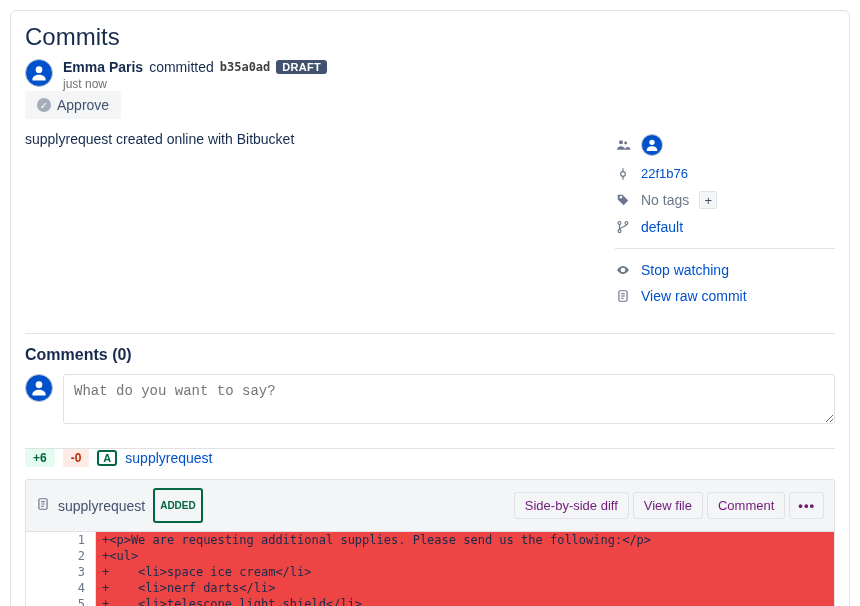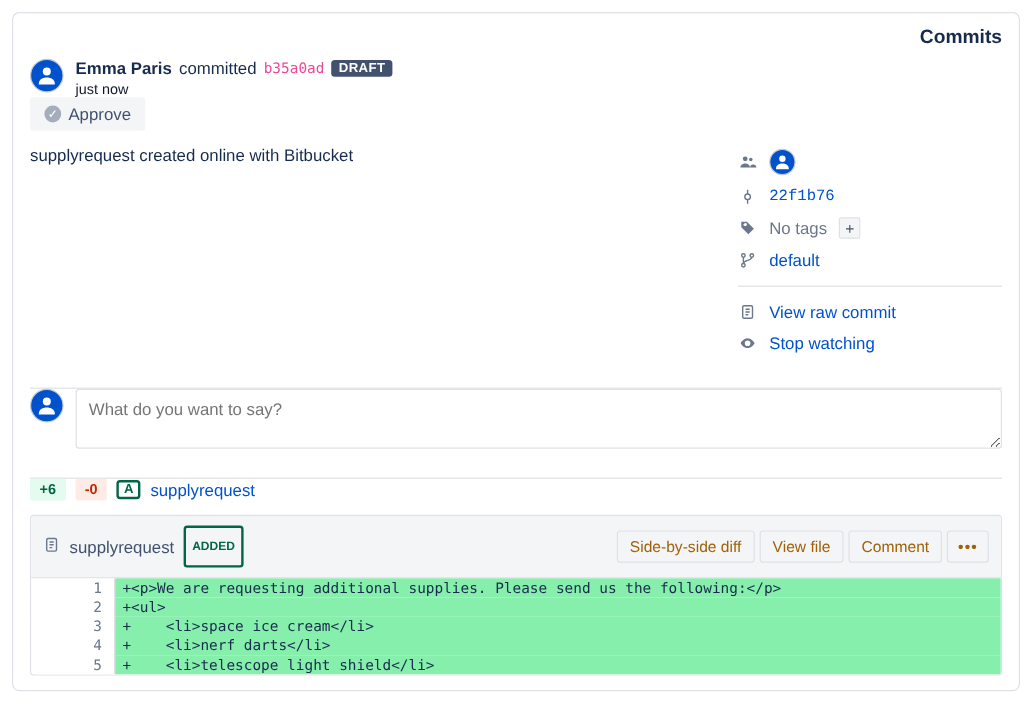"Commits" h1 { font-size: 16px -> 24px; font-weight: 700 -> 400; text-align: right -> none }
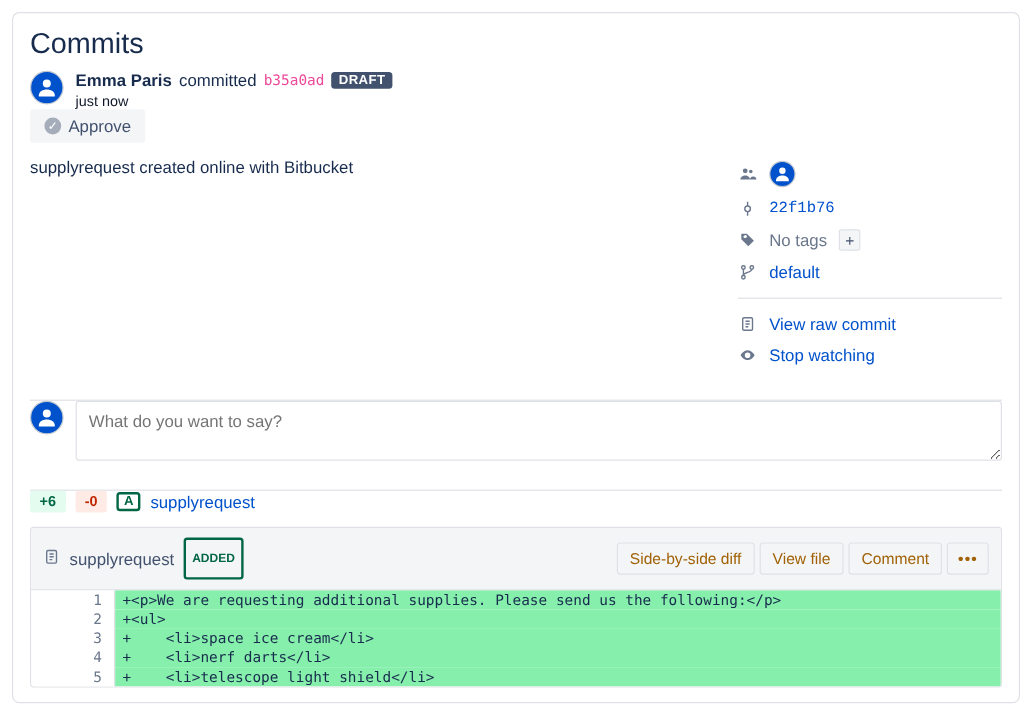"b35a0ad" .hash-mono { color: #ec4899 -> #404040; font-weight: 400 -> 700 }
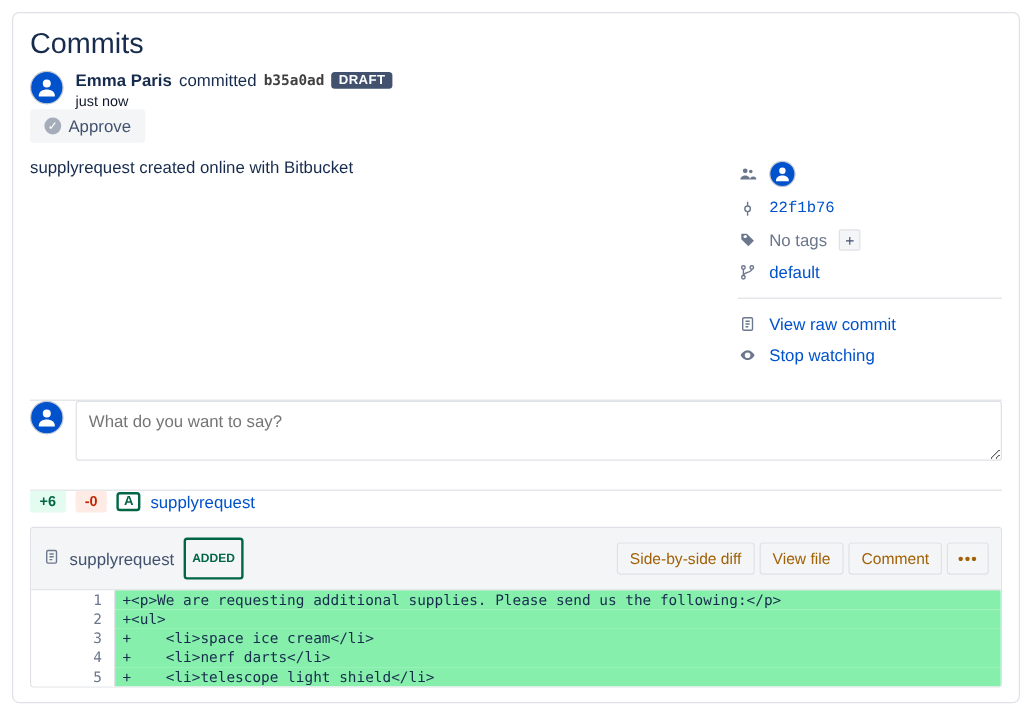"just now" .timestamp { color: #0f172a -> #737373 }
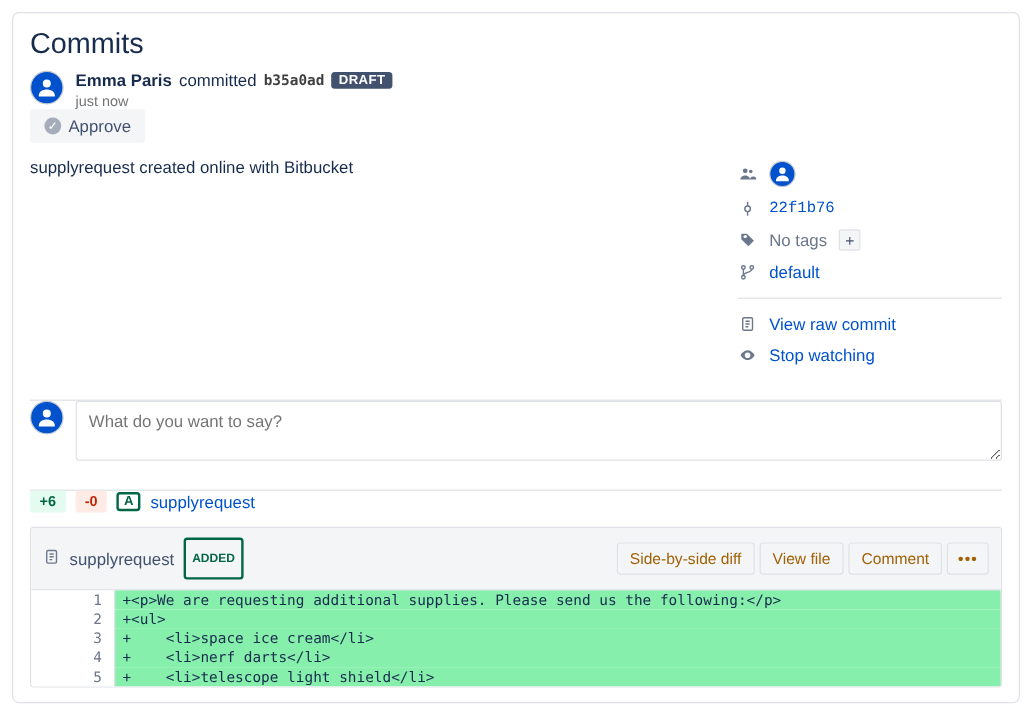"22f1b76" .meta-mono { font-family: Liberation Mono, monospace -> Liberation Sans, sans-serif }
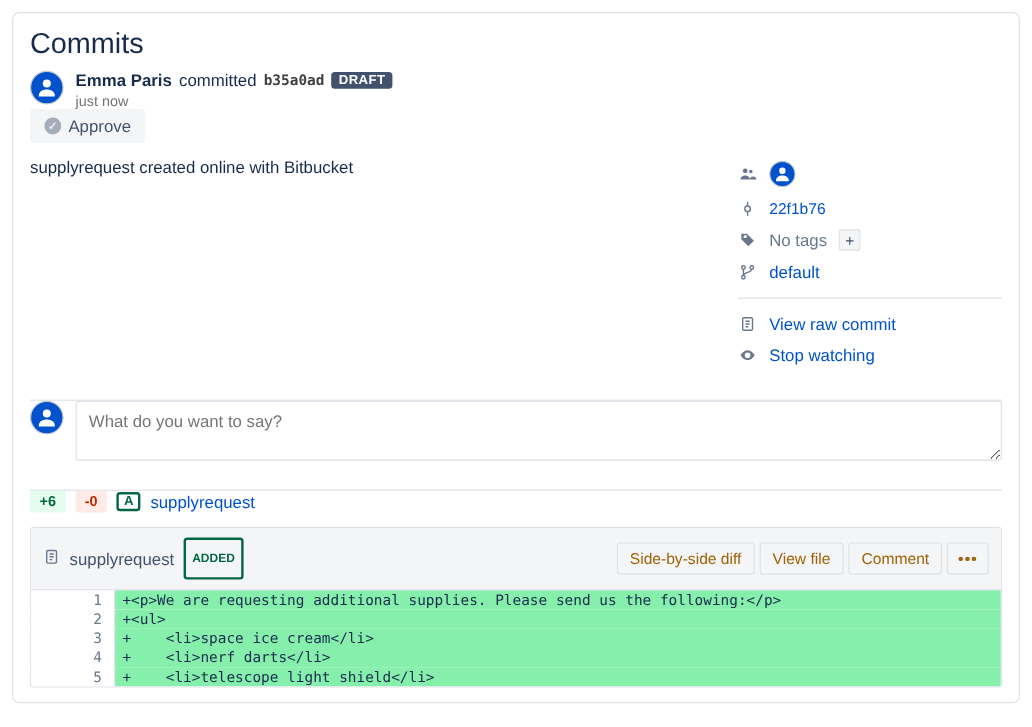"View raw commit" div.meta-item { order: before "Stop watching" -> after "Stop watching" }
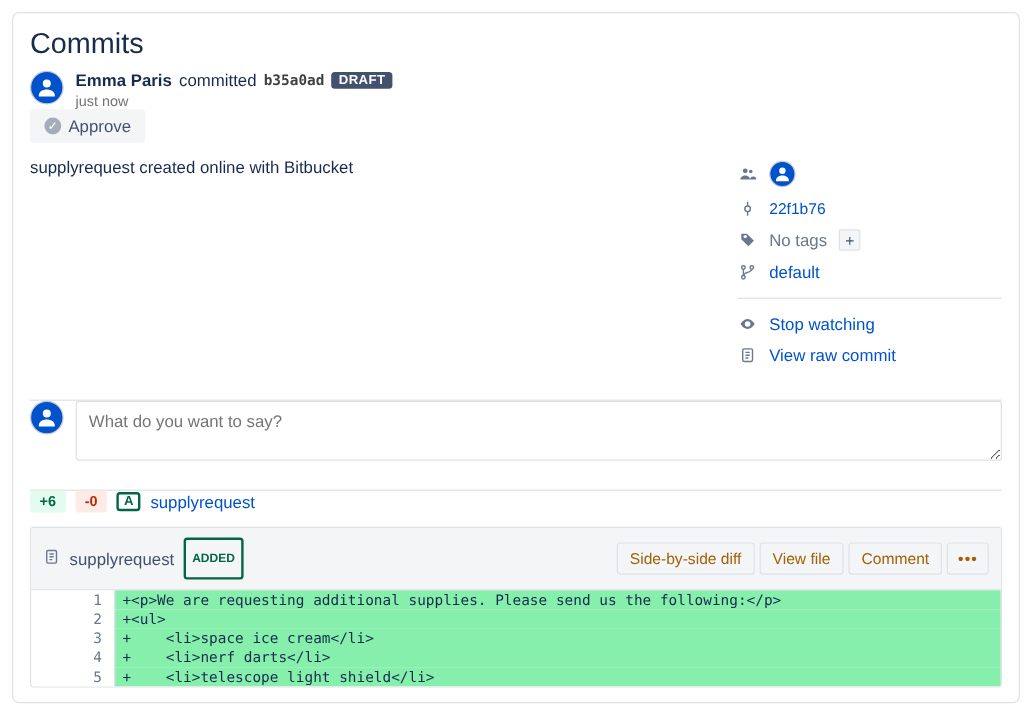"Comments (0)" h2 { html: none -> <h2>Comments (0)</h2> }
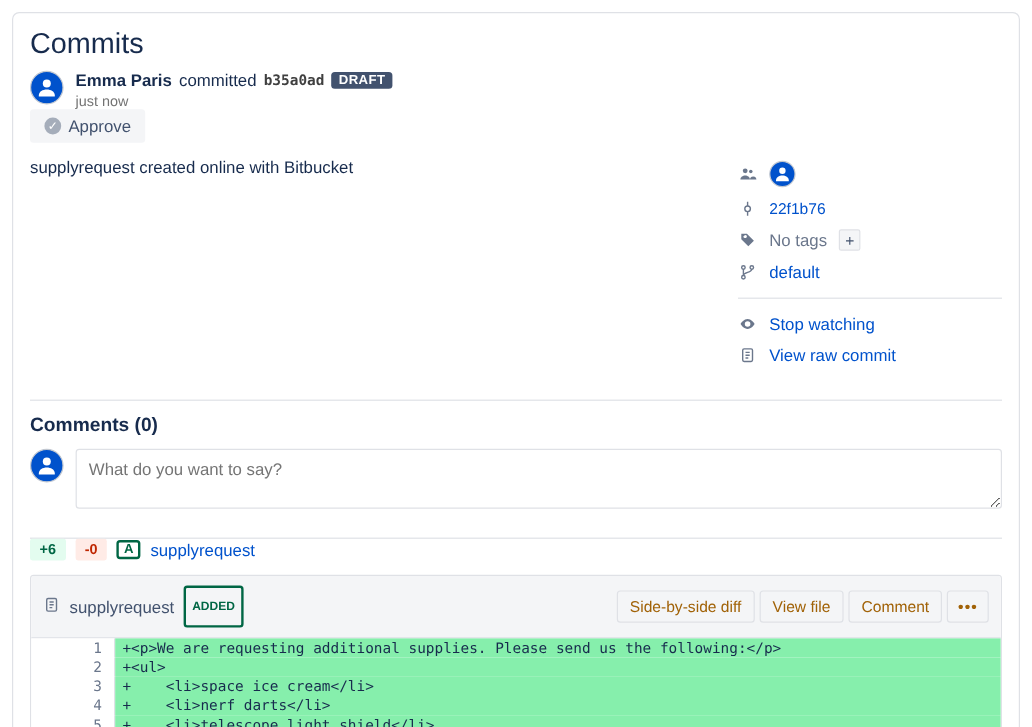"What do you want to" .comment-input { font-family: Liberation Sans, sans-serif -> Liberation Mono, monospace }
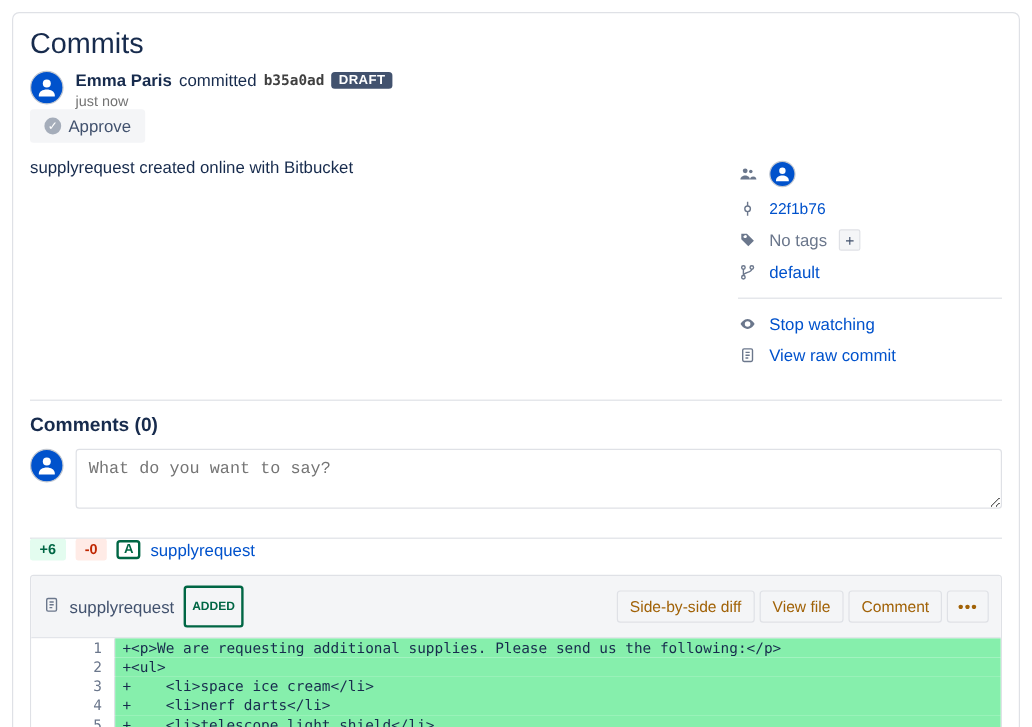"Side-by-side diff" .diff-btn { color: #a16207 -> #701a75 }
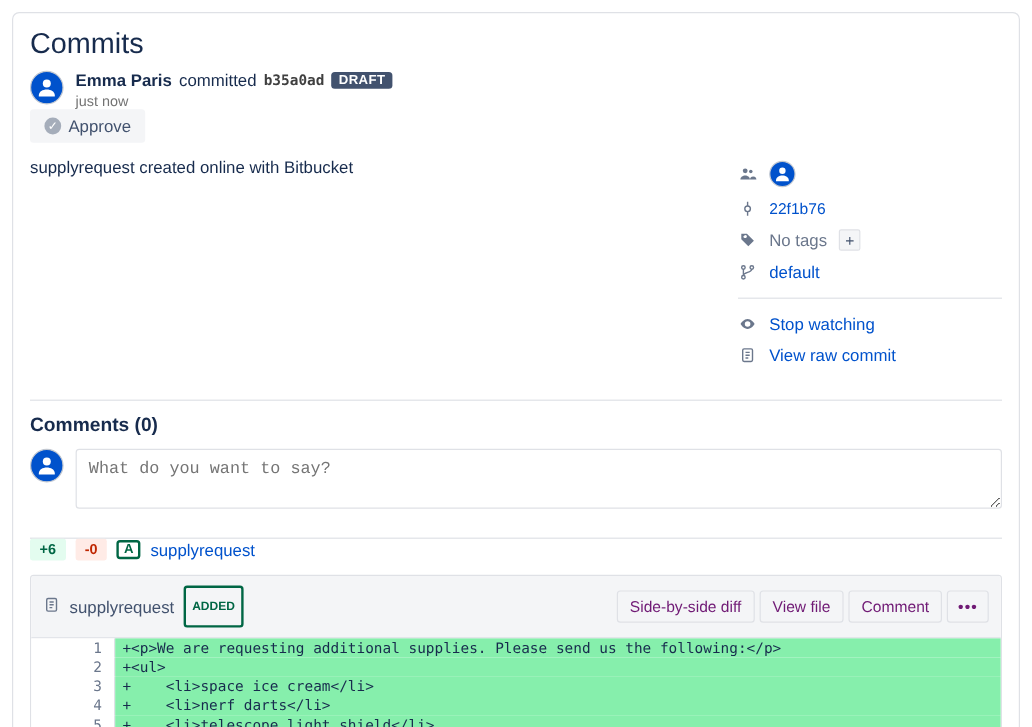"+<p>We are requesting additional" .linec { background: #86efac -> #ef4444 }
